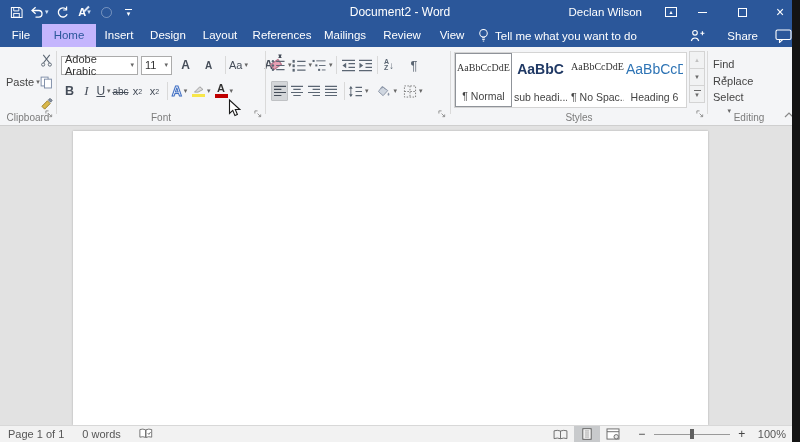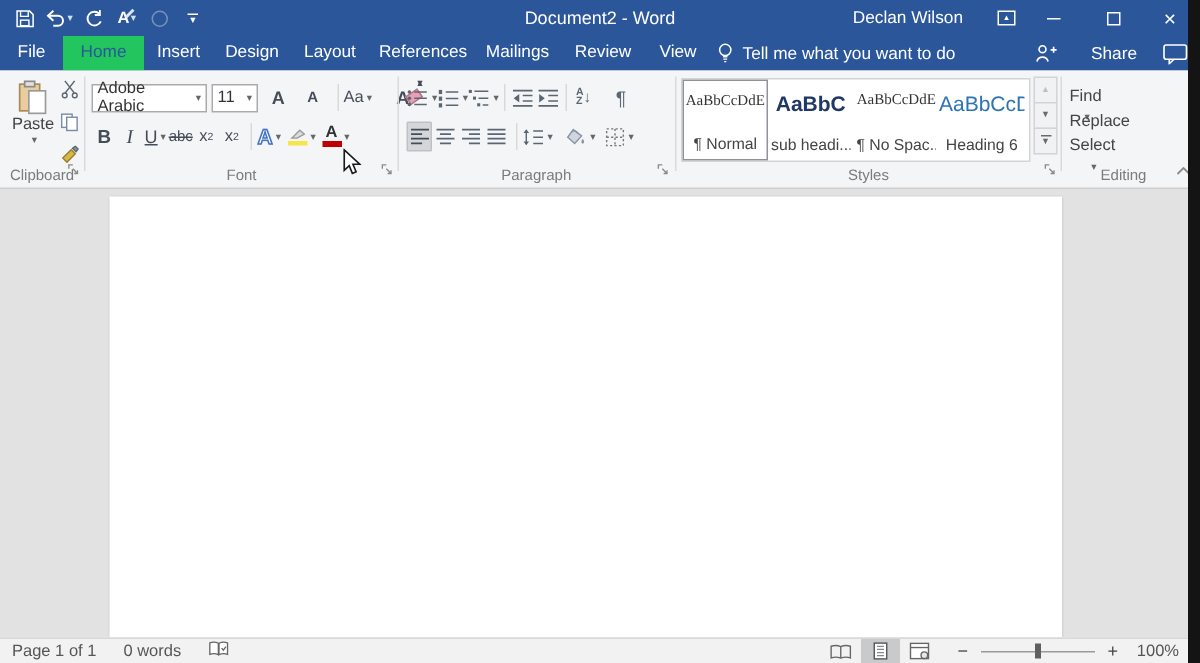"Home" .tab.active { background: #22c55e -> #c4b5fd }
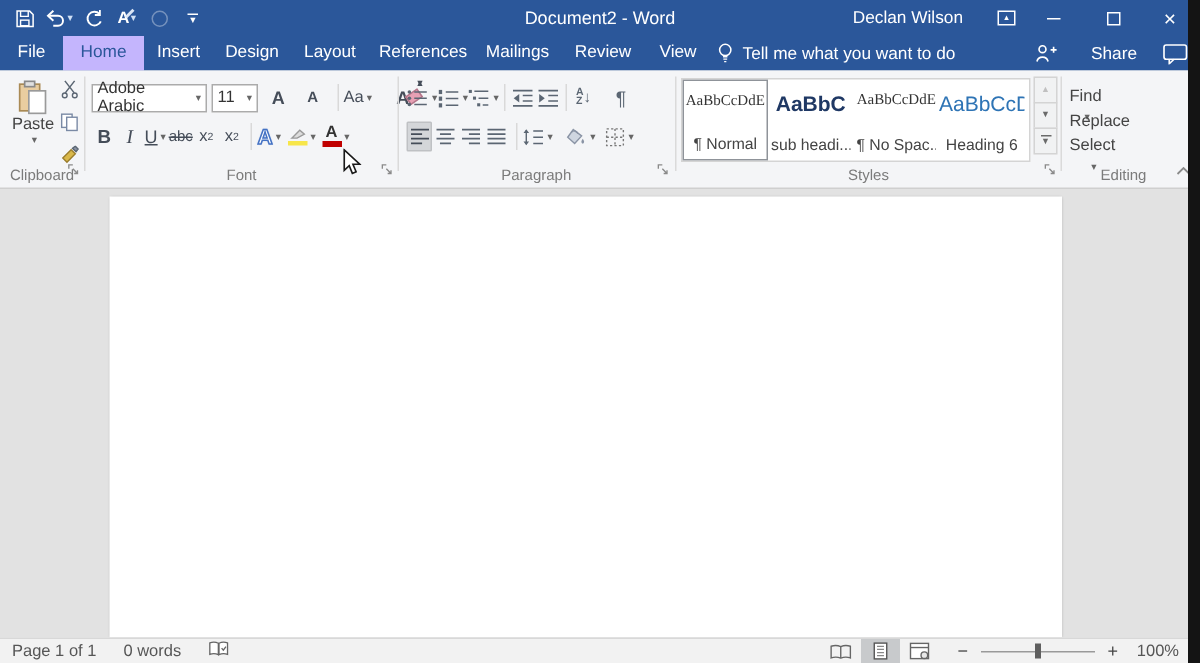"Paste" .paste-btn { flex-direction: column -> row }
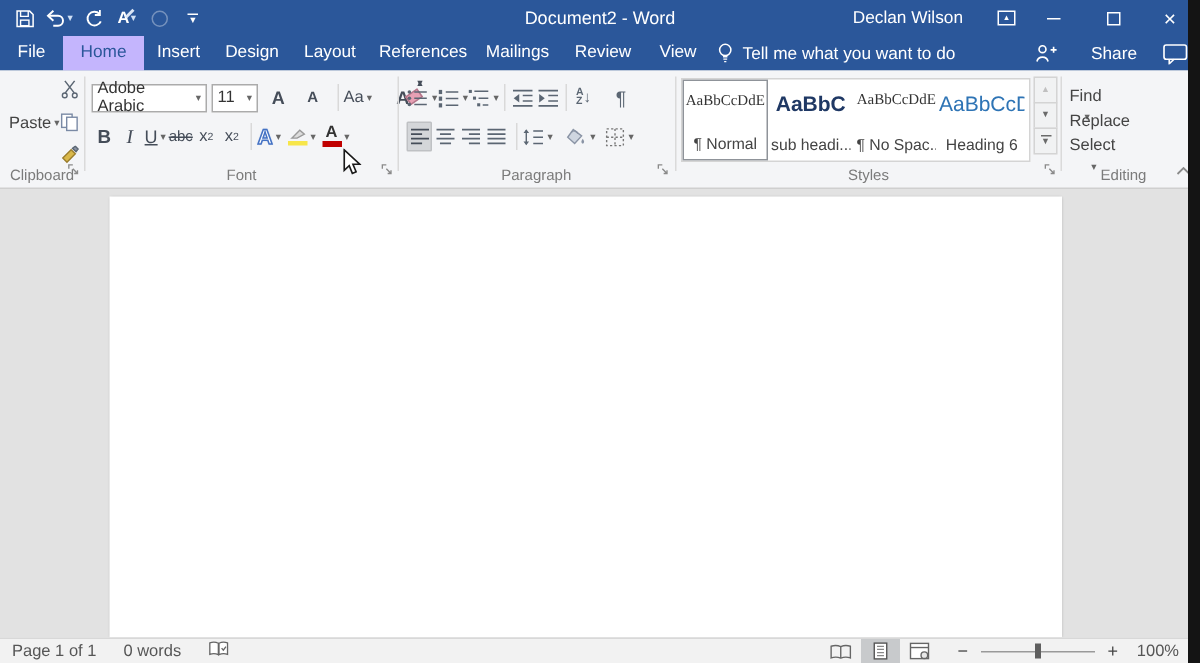"Paragraph" div.group-label { html: <div>Paragraph</div> -> none }
